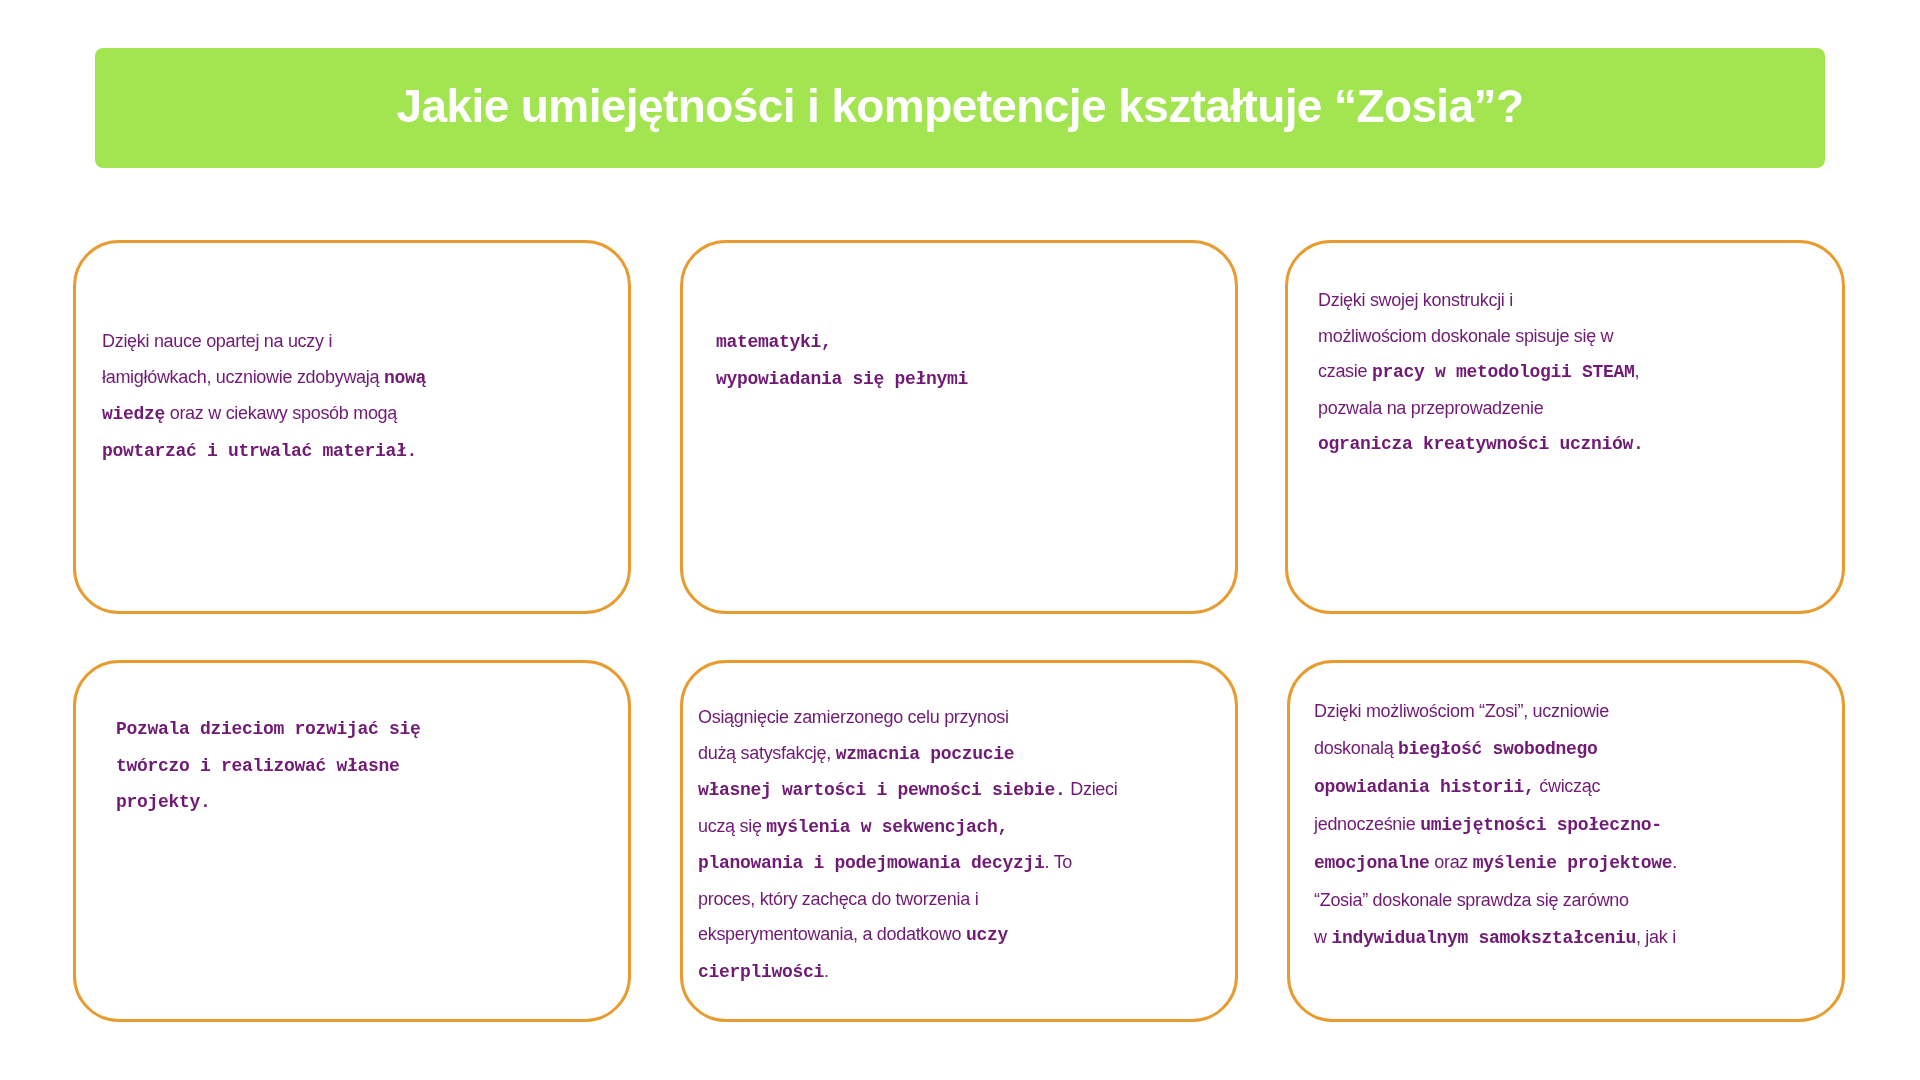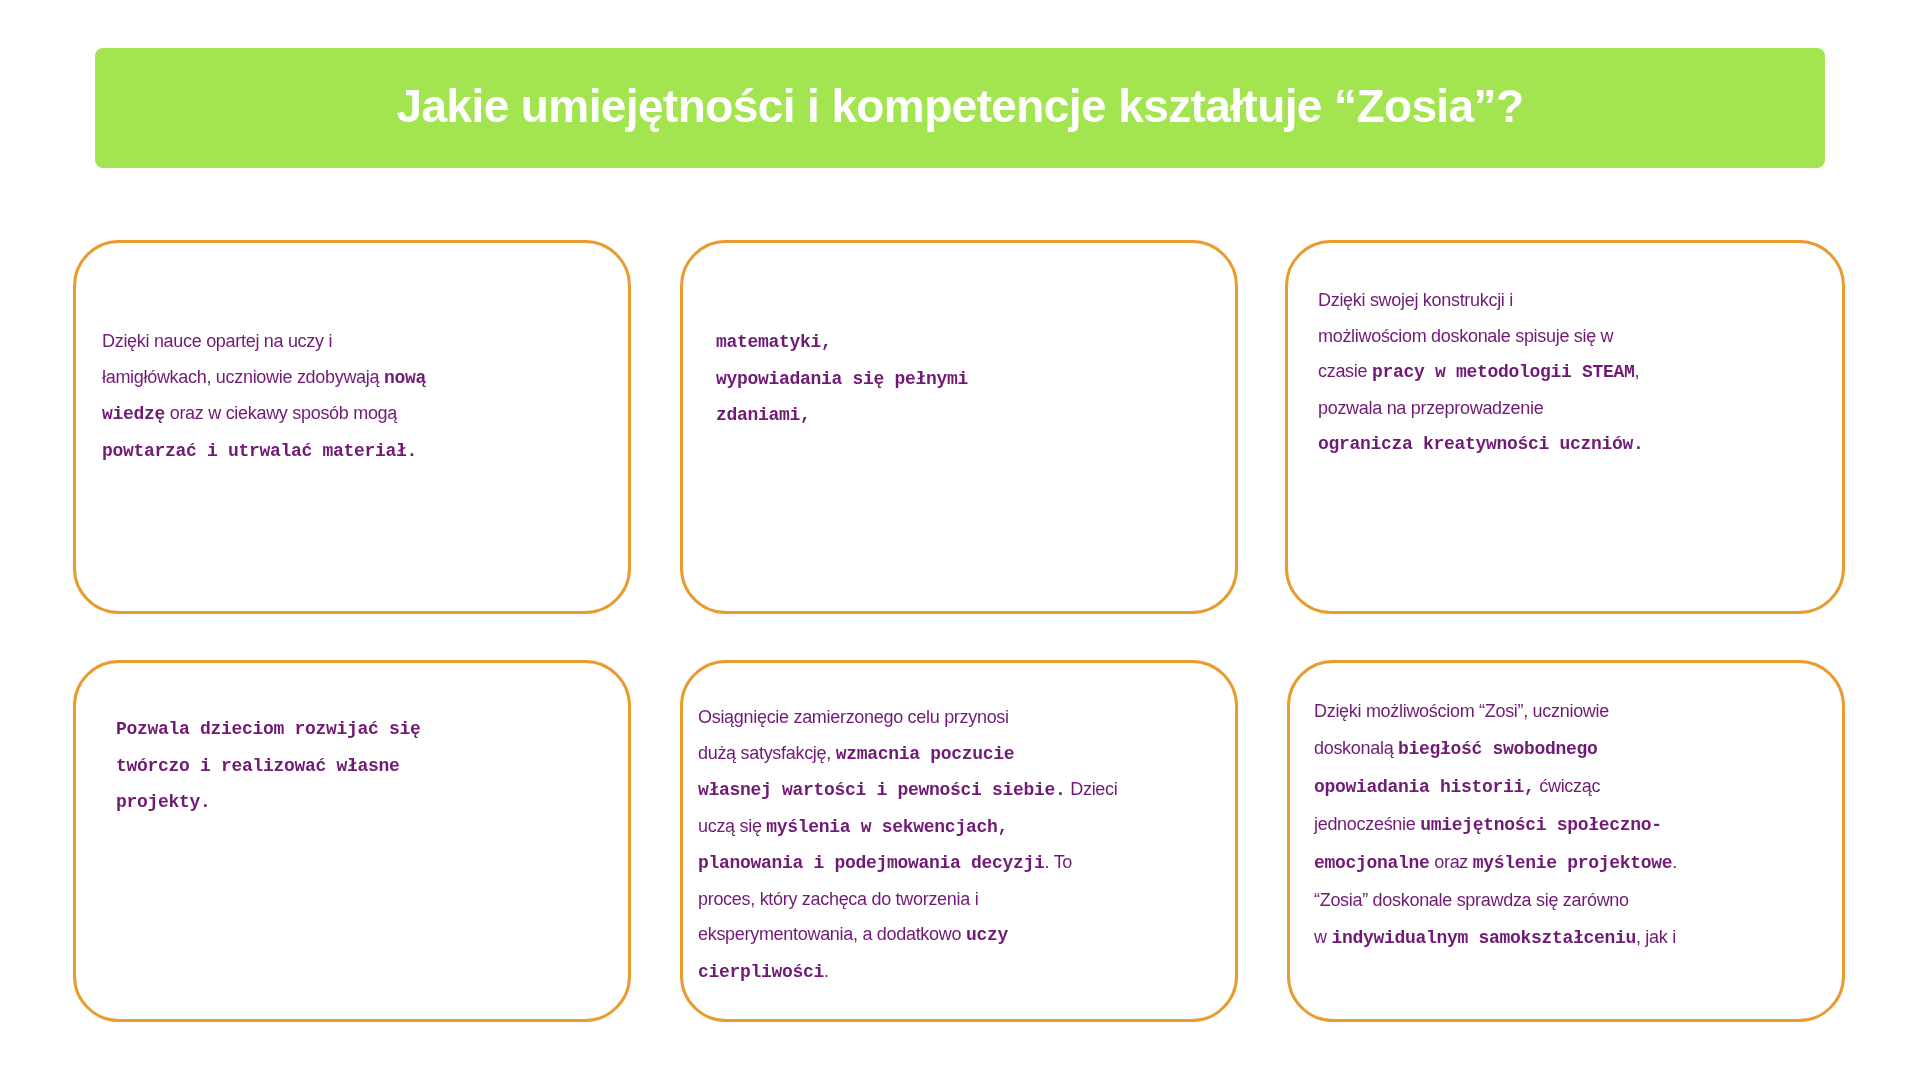"zdaniami," span.line { html: <span><b>zdaniami,</b></span> -> none }
